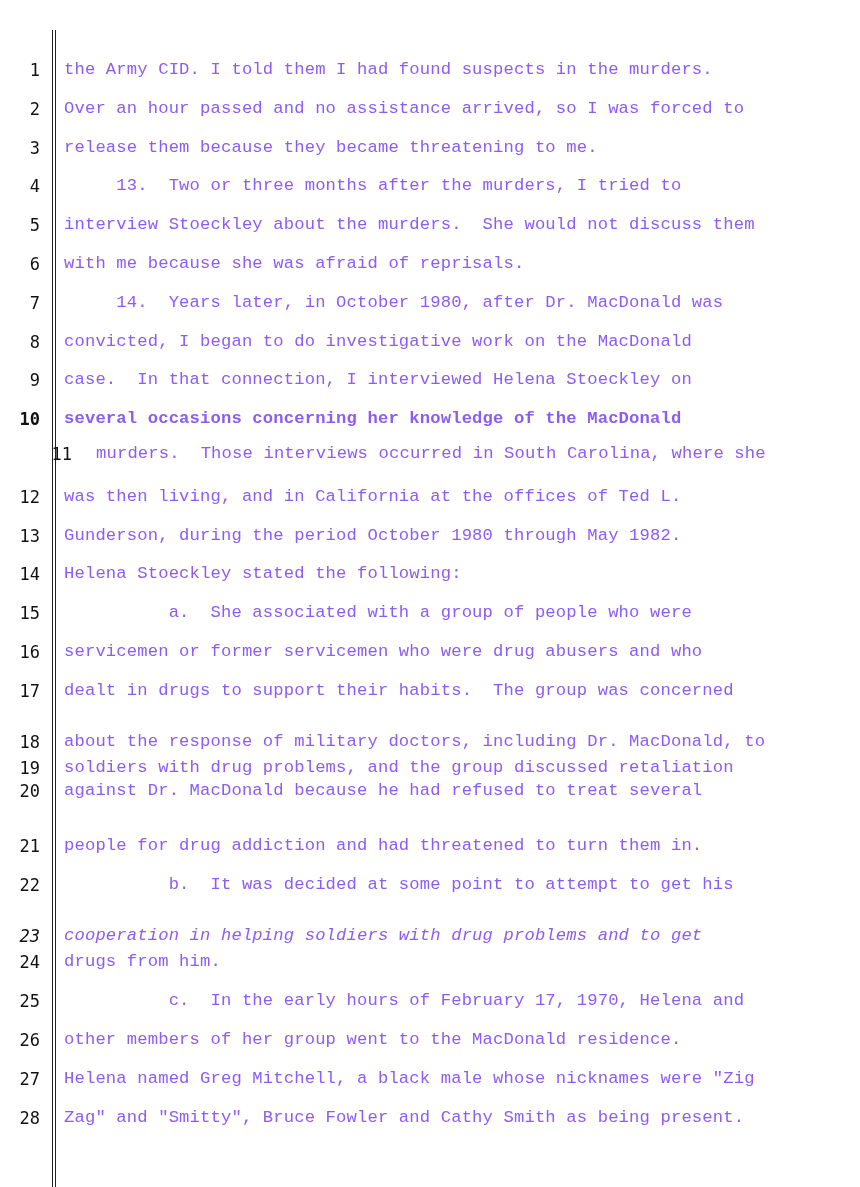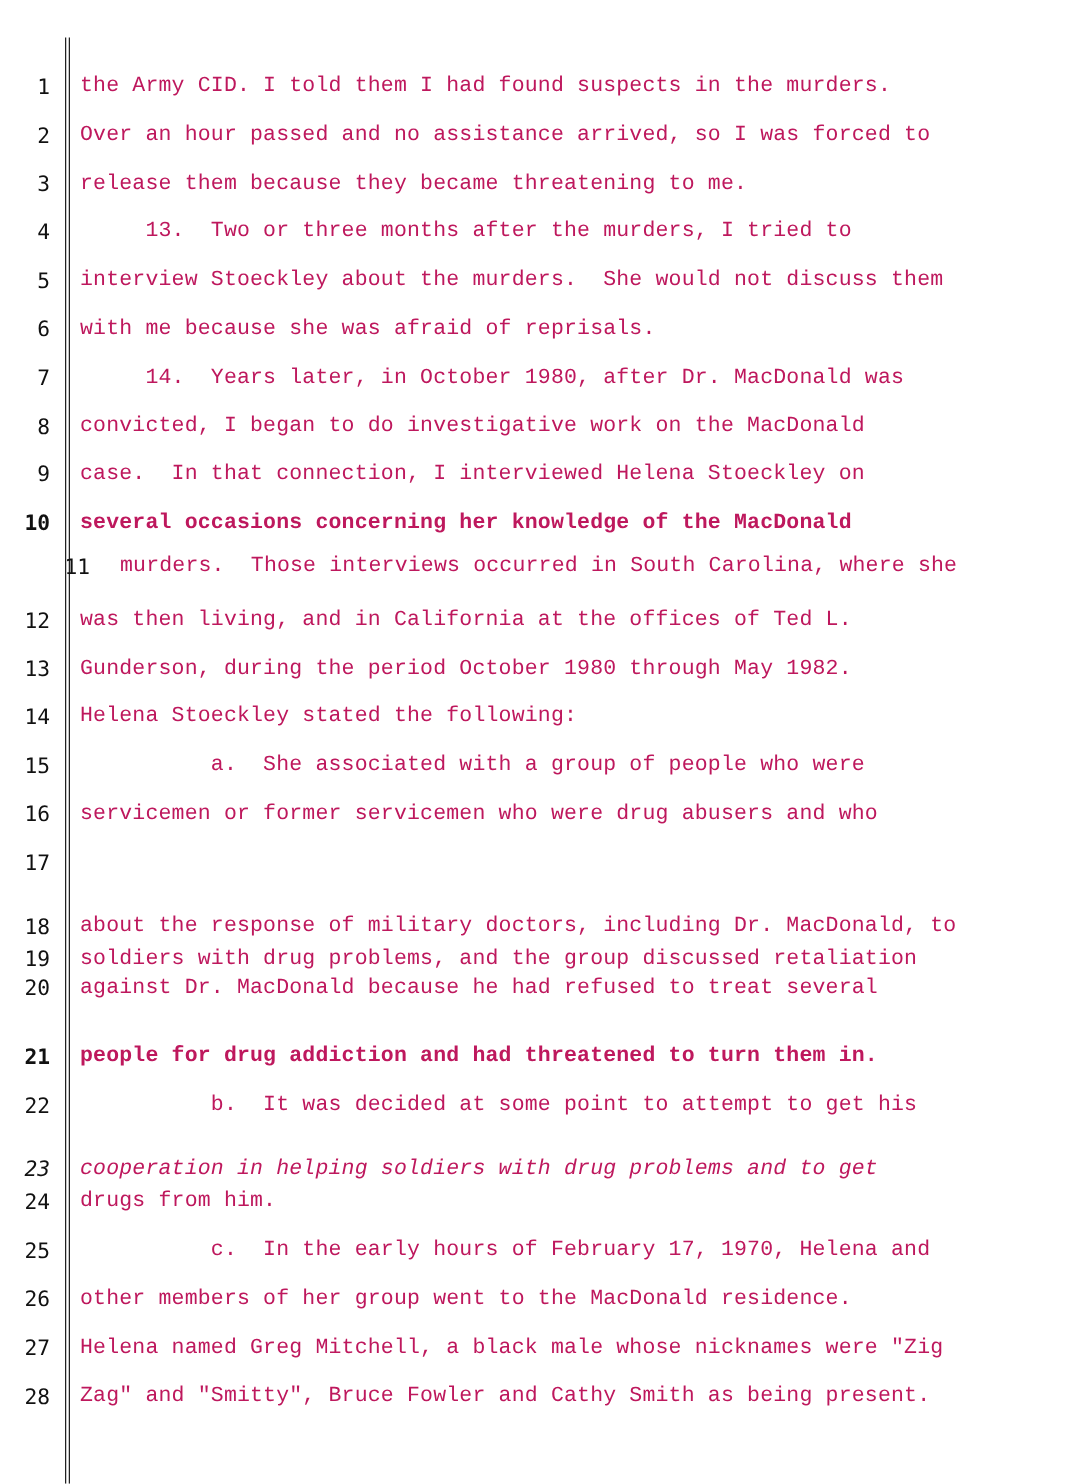"the Army CID. I told" .txt { color: #be185d -> #8b5cf6 }
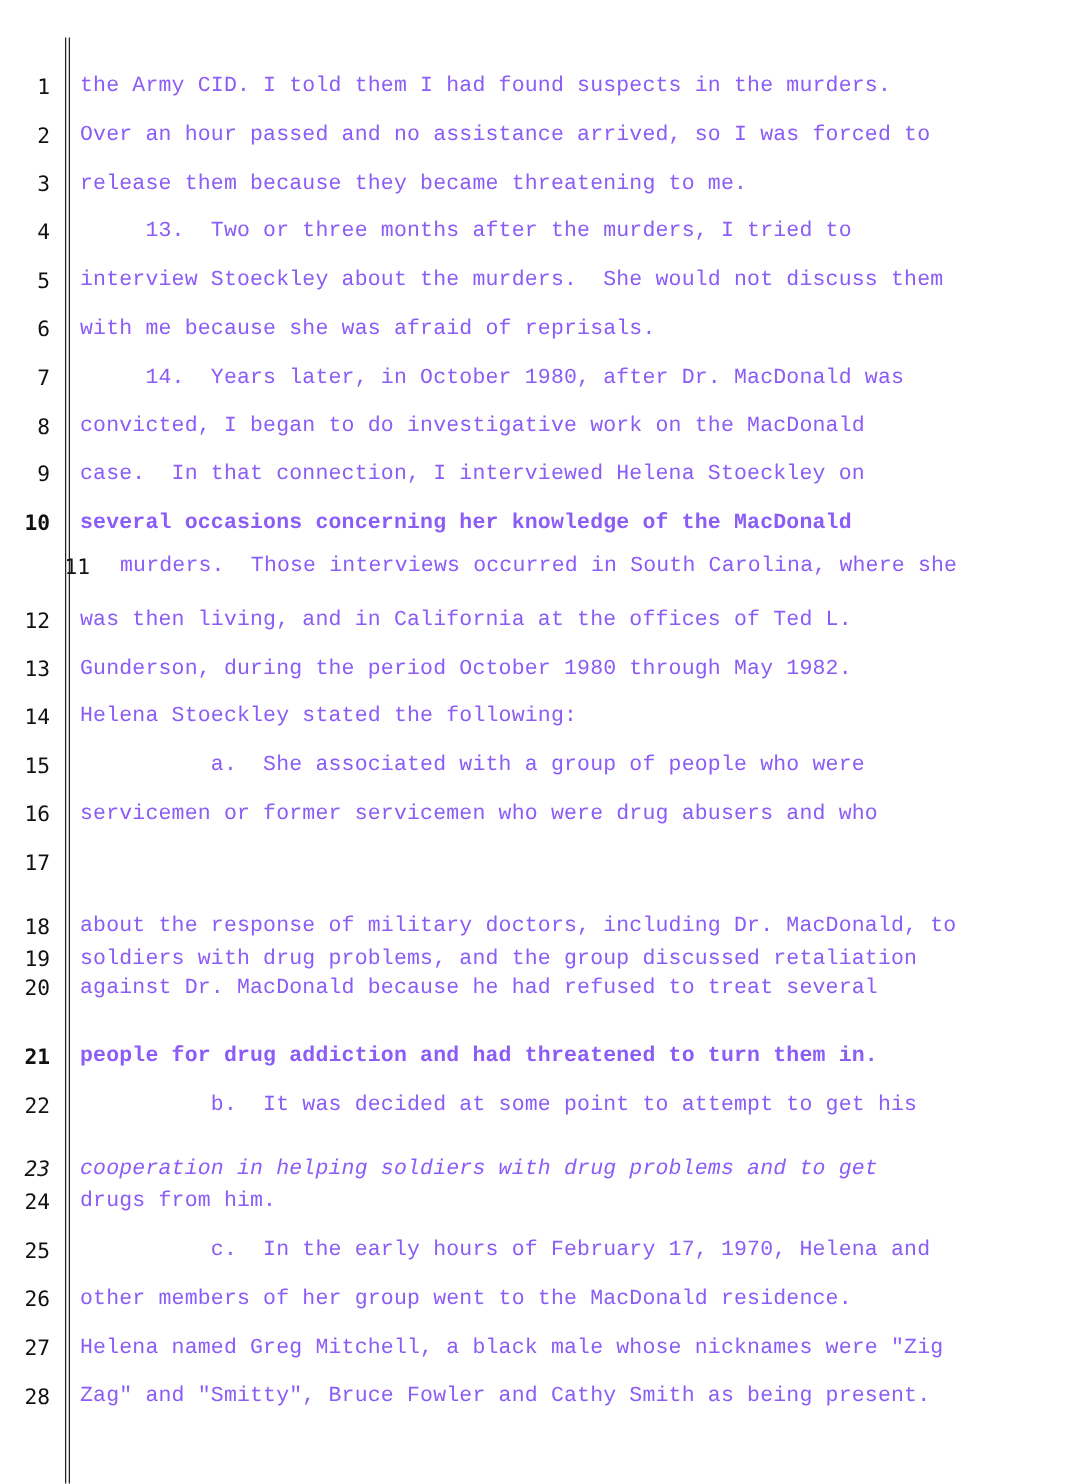"dealt in drugs to support" span.txt { html: none -> <span>dealt in drugs to support their habits. The group was concerned</span> }
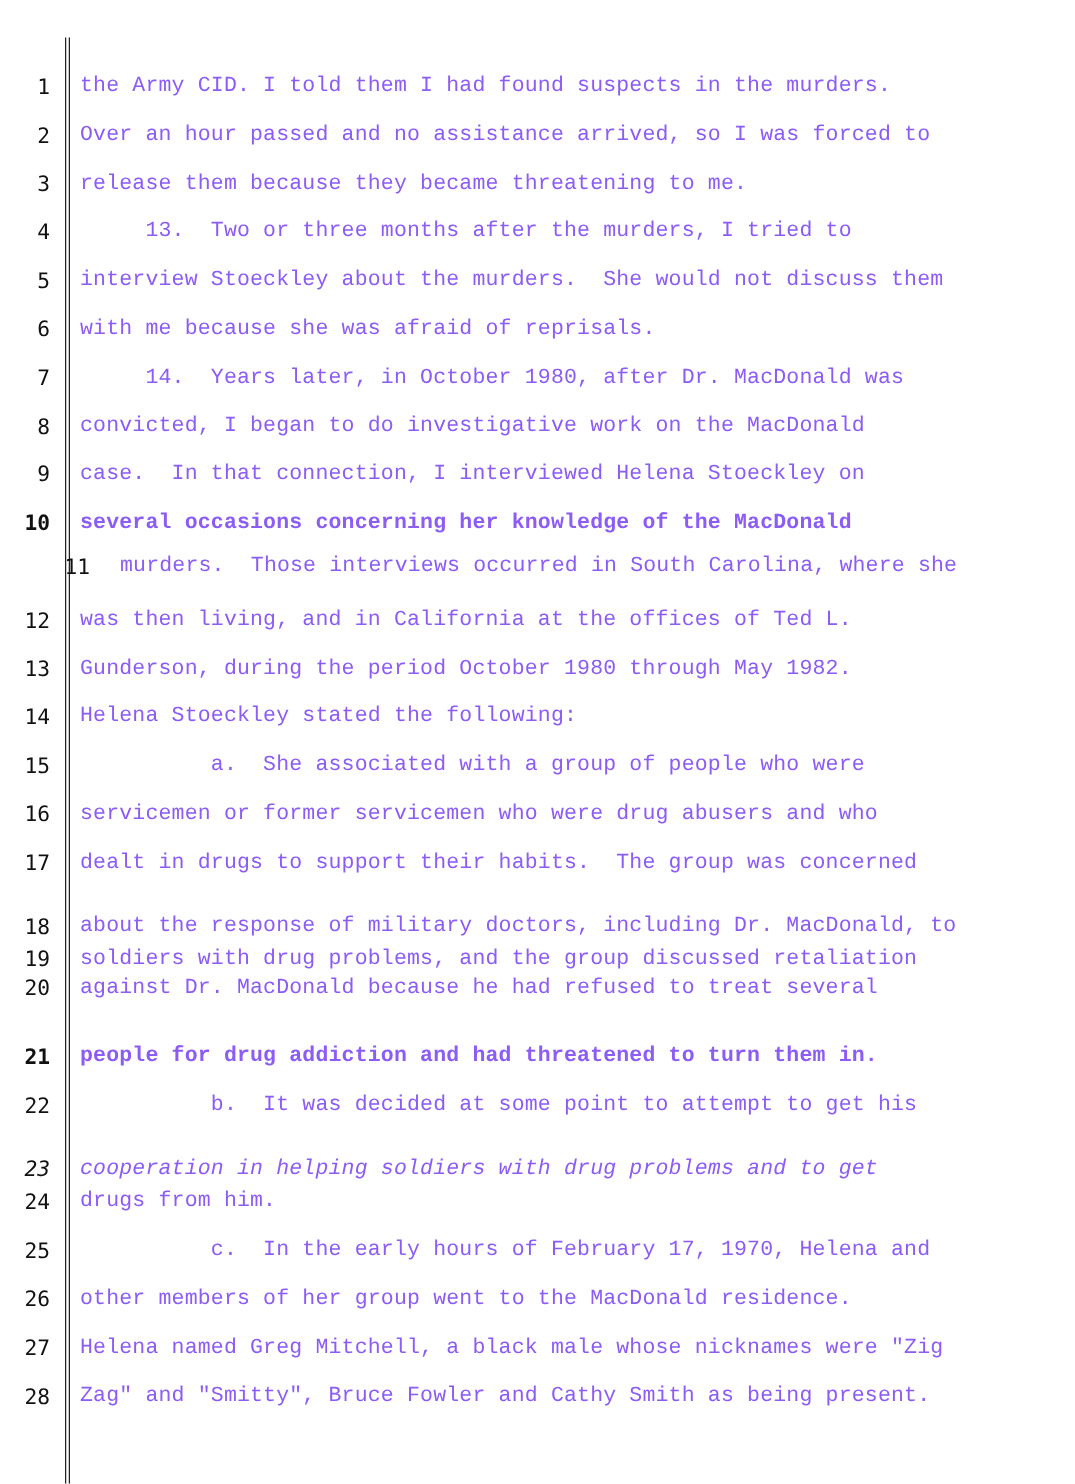"21" div.line { font-weight: bold -> none }
